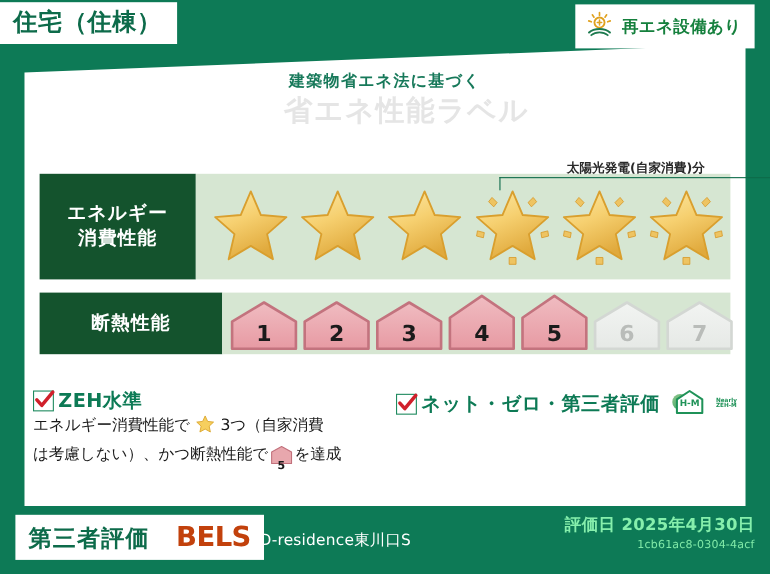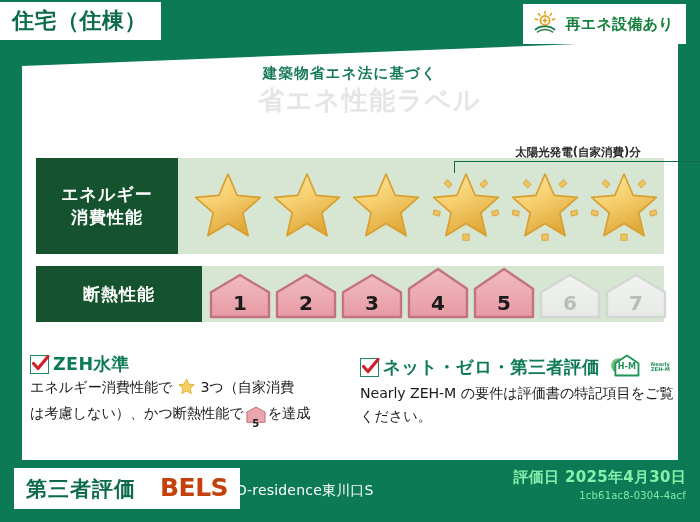"Nearly ZEH-M の要件は評価書の特記項目をご覧ください。" div.crit-body { html: <div>Nearly ZEH-M の要件は評価書の特記項目をご覧ください。</div> -> none }
